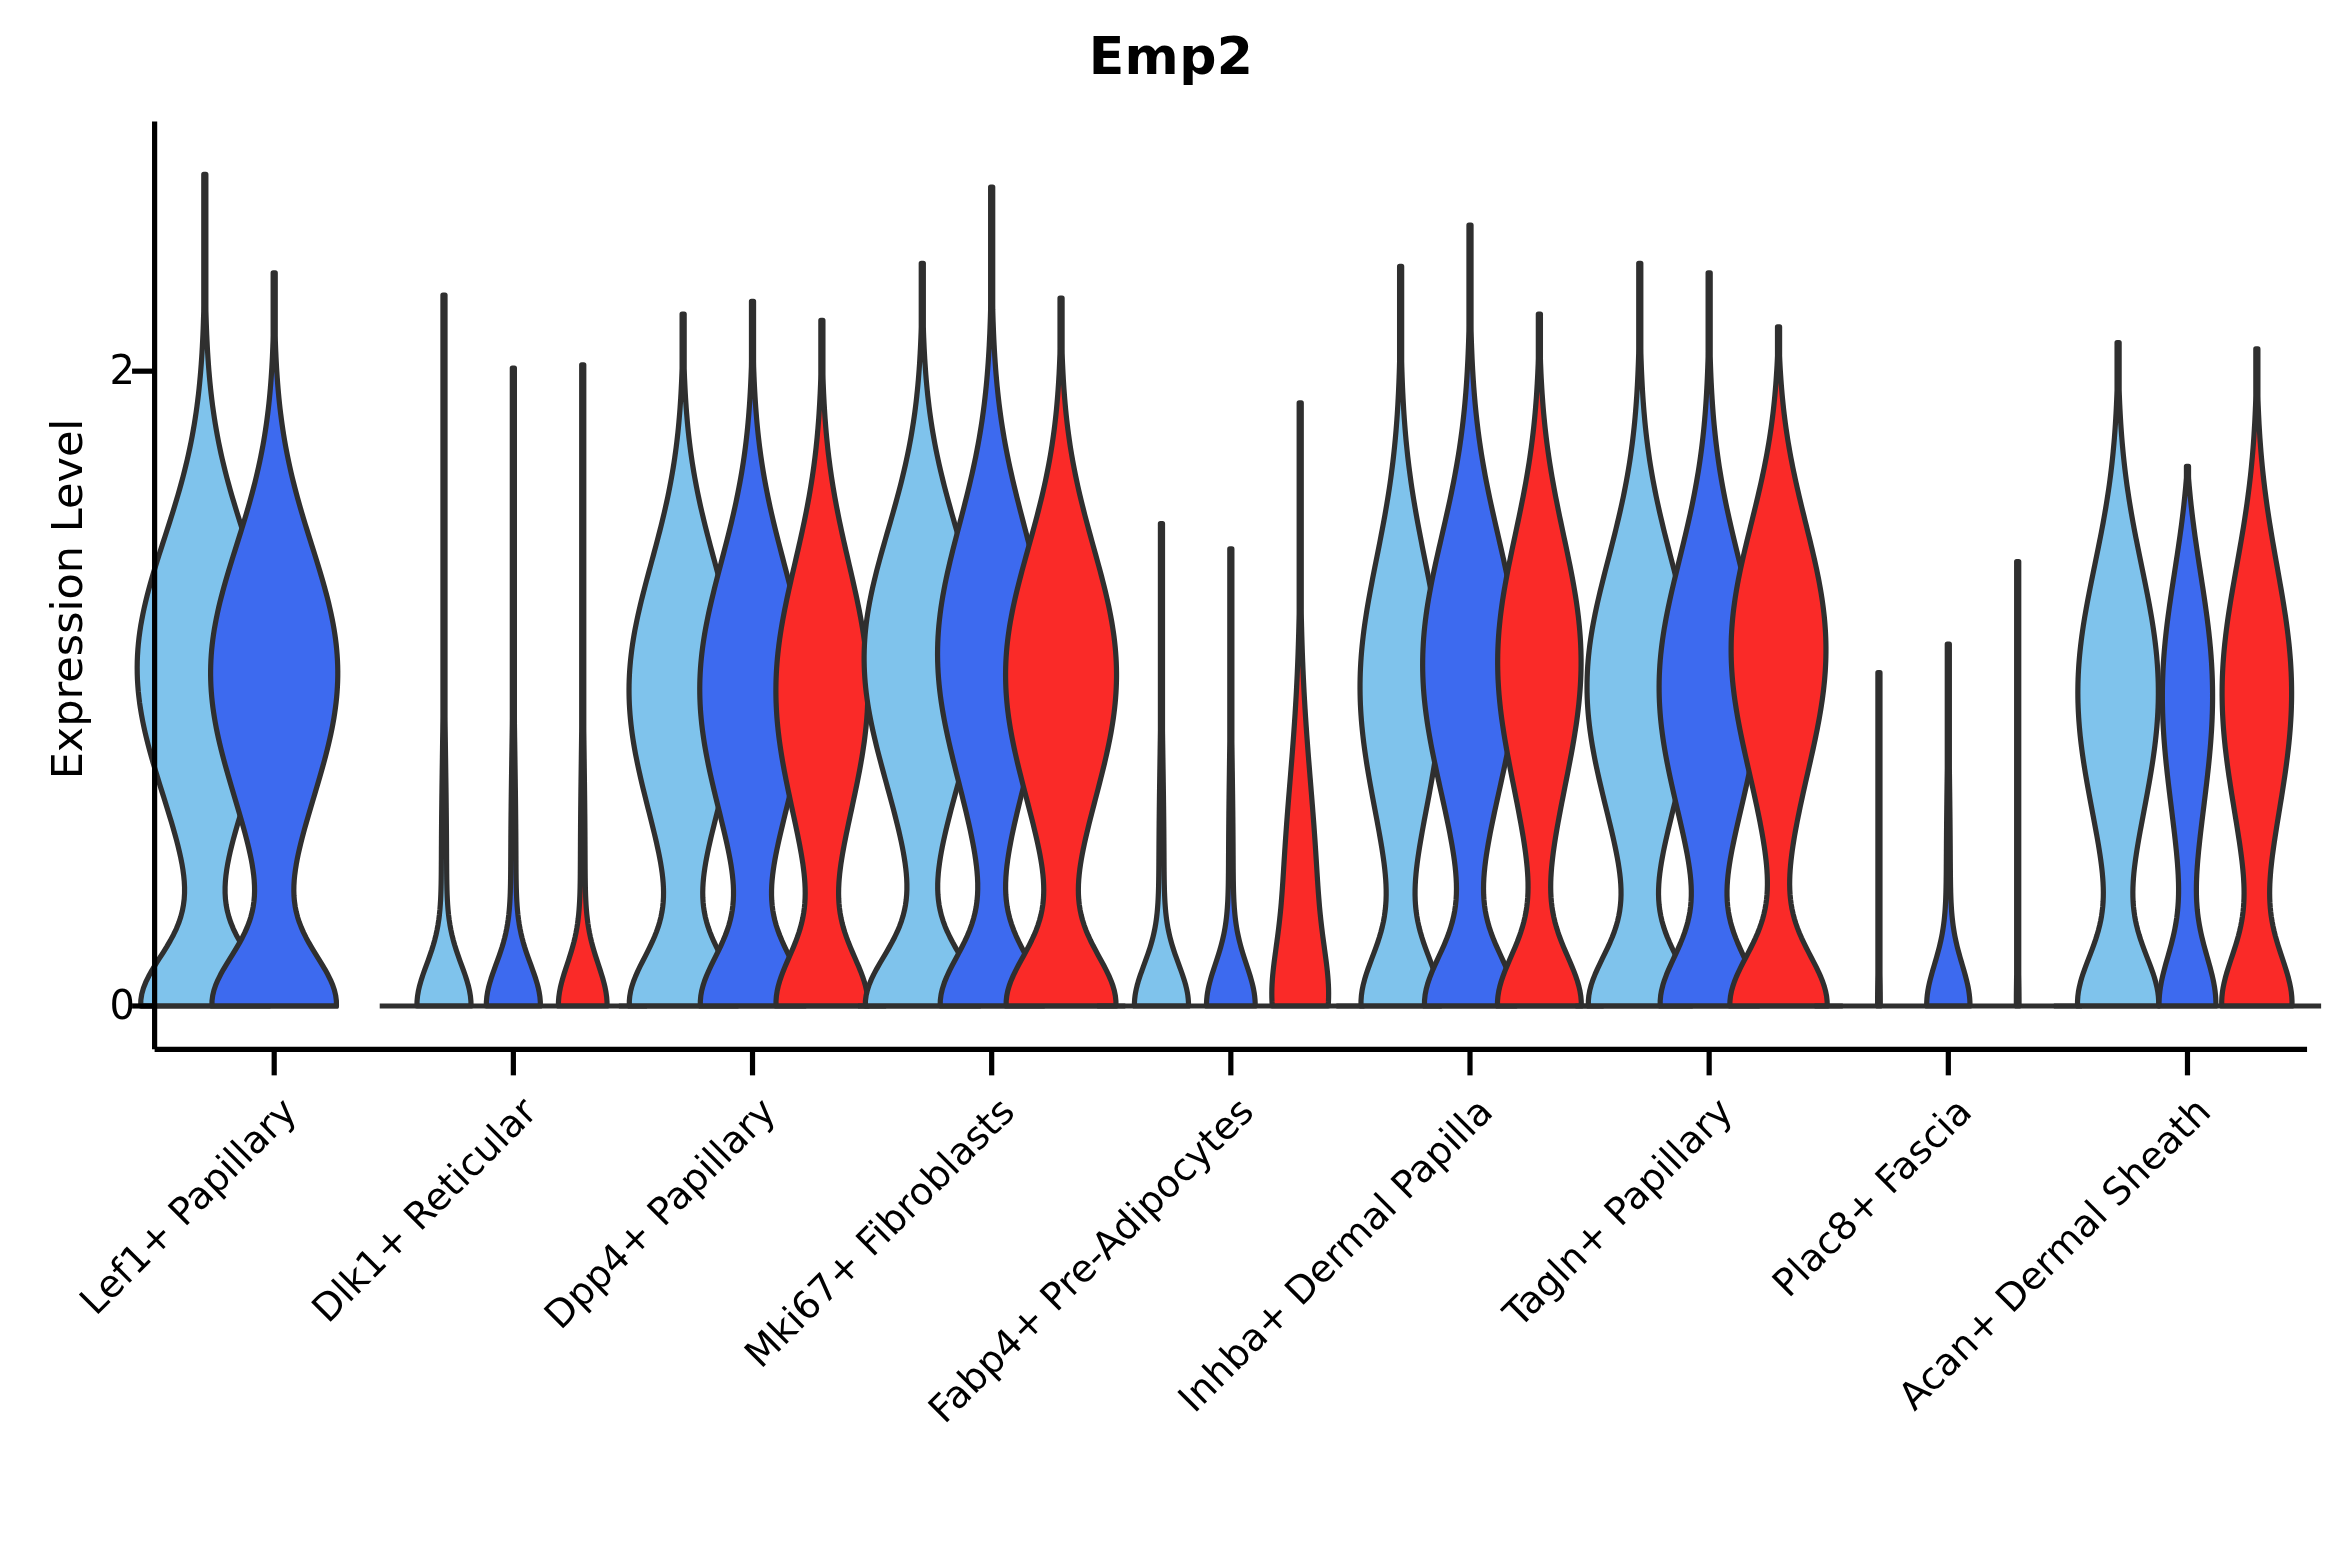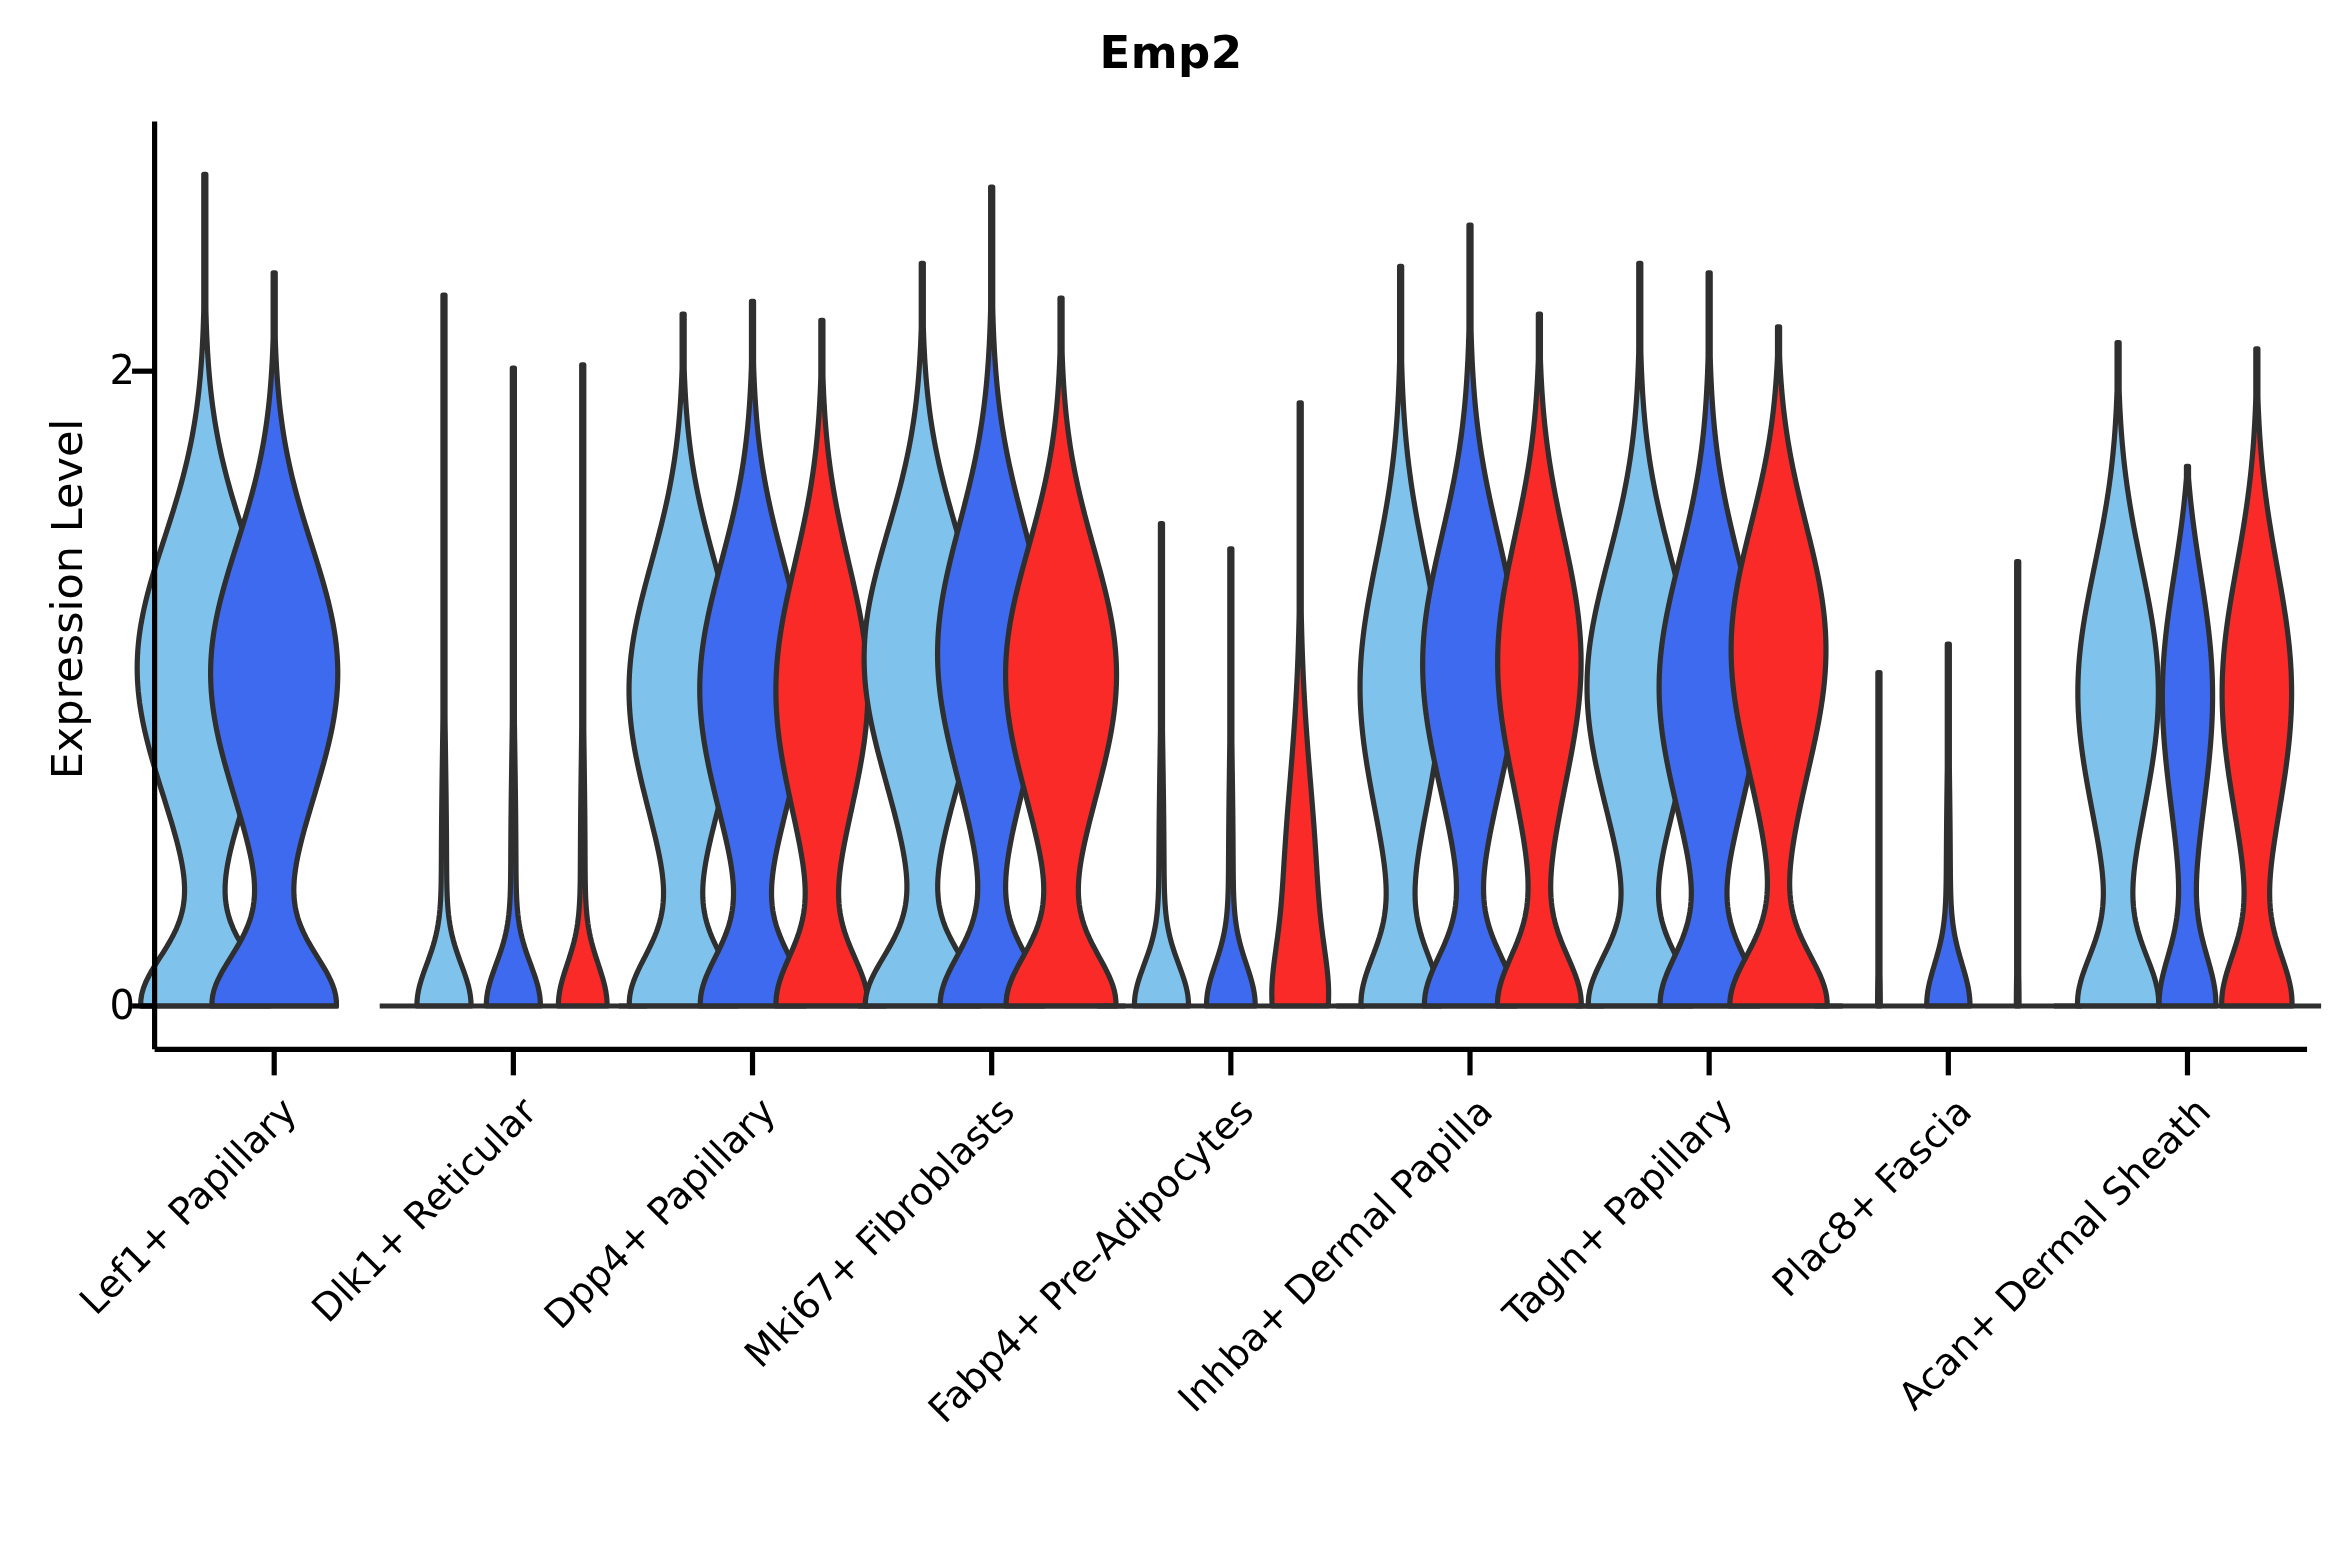"Emp2" #chart-title { font-size: 45px -> 52px }
